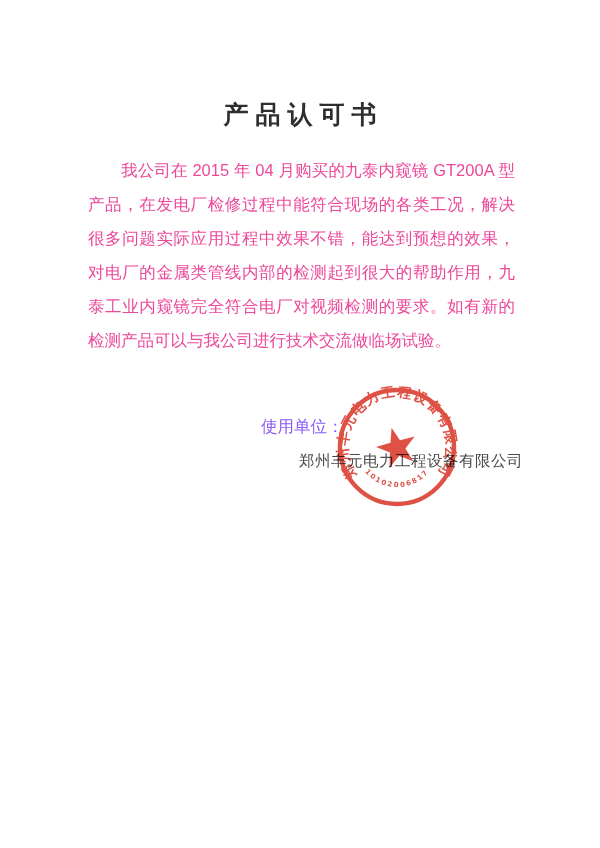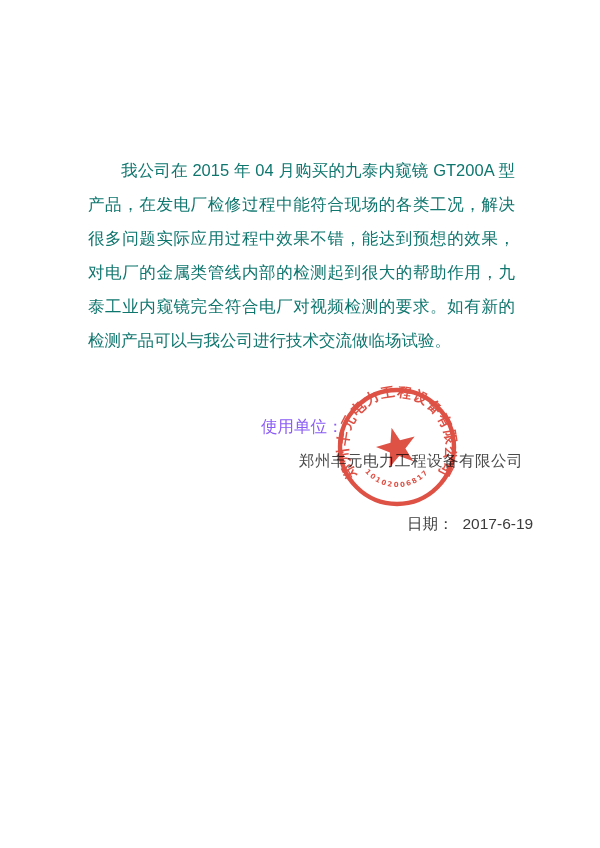"产品认可书" div.doc-title { html: none -> <div>产品认可书</div> }
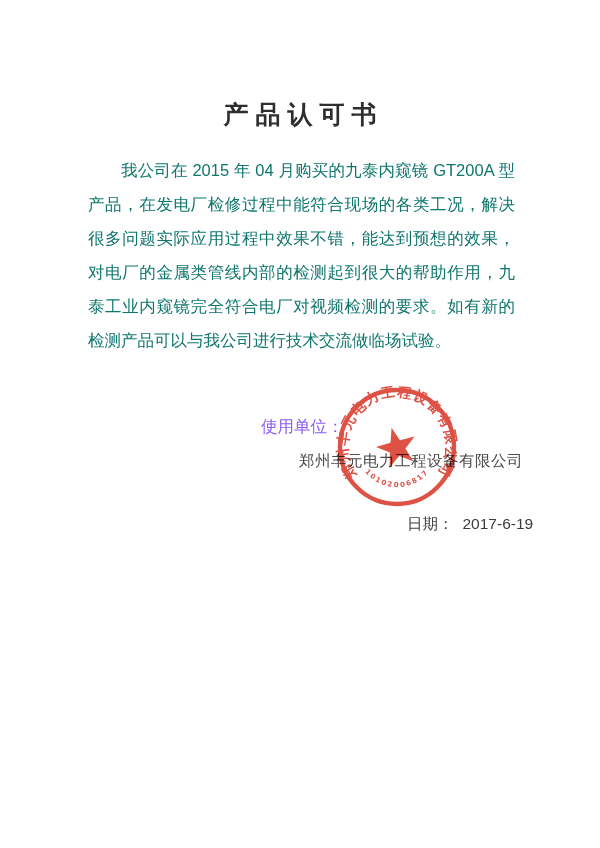"我公司在 2015 年 04 月购买的九泰内窥镜" .doc-body { color: #0f766e -> #ec4899 }
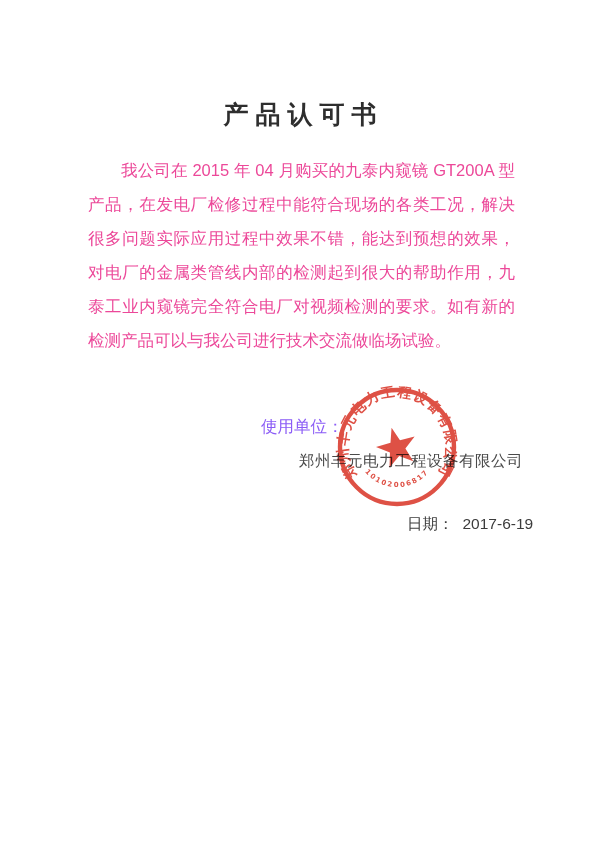"日期： 2017-6-19" div.sig-date { html: <div> <span>日期：</span><span>2017-6-19</span> </div> -> none }
